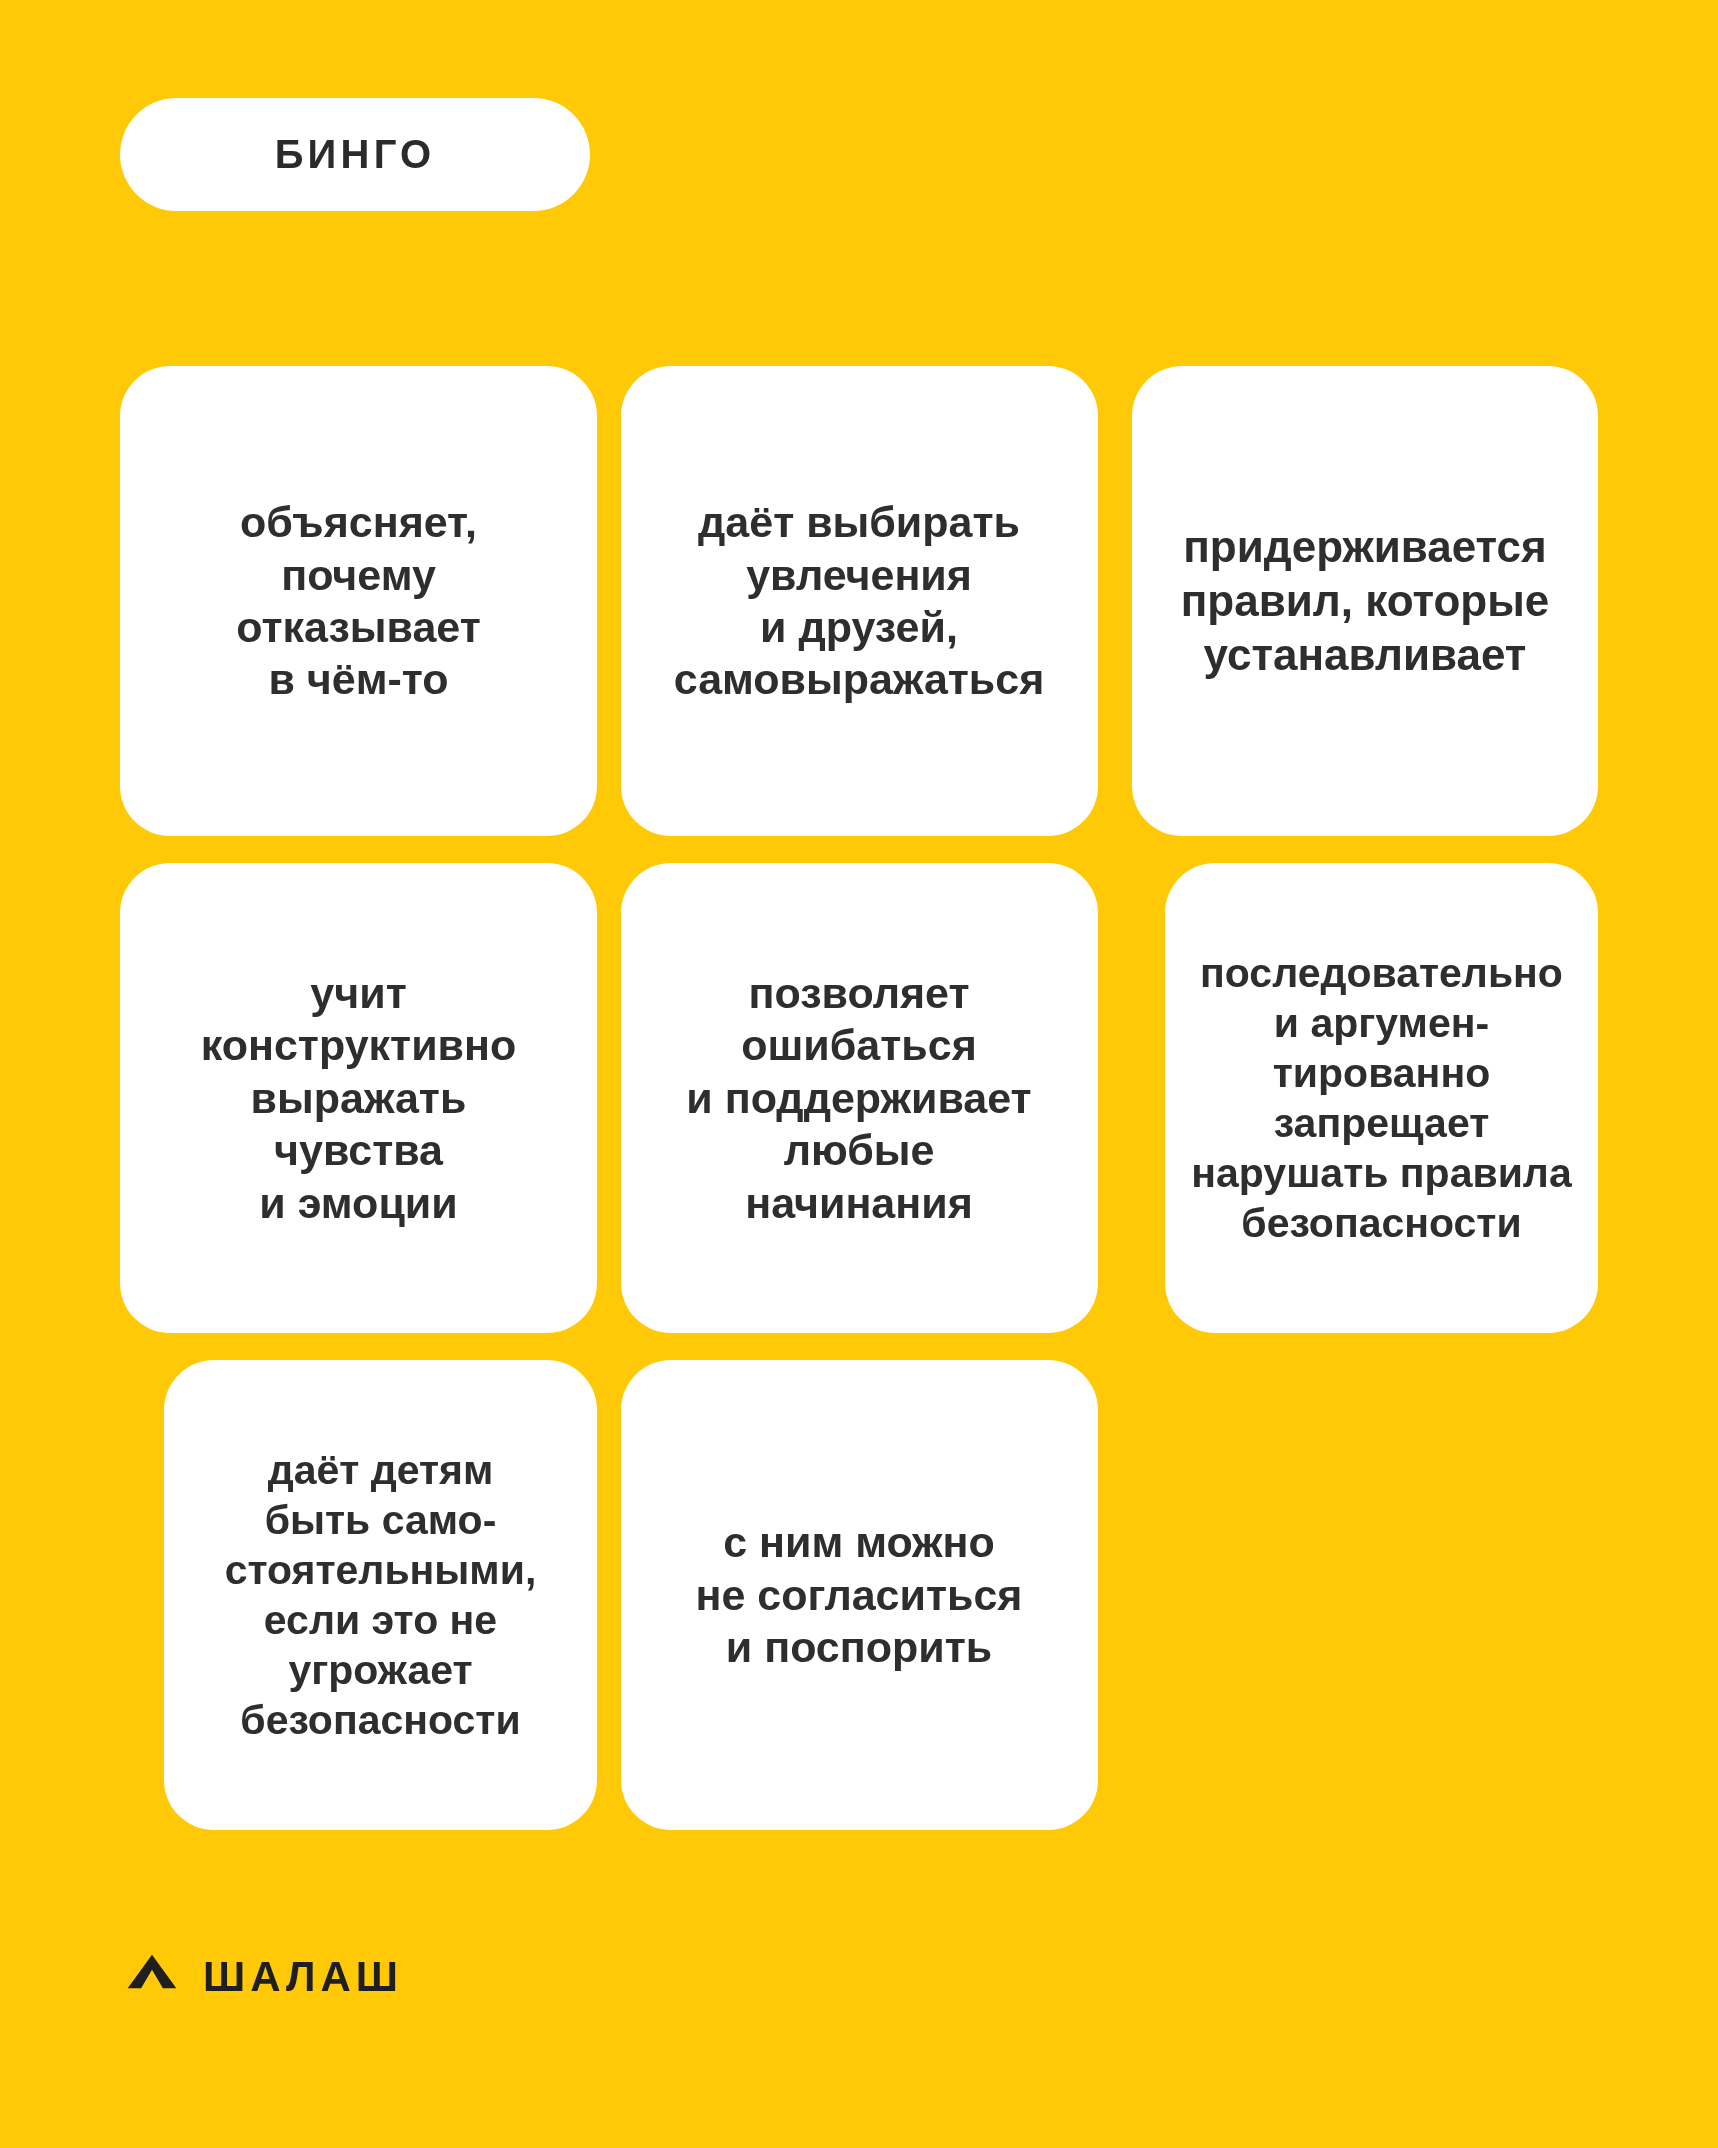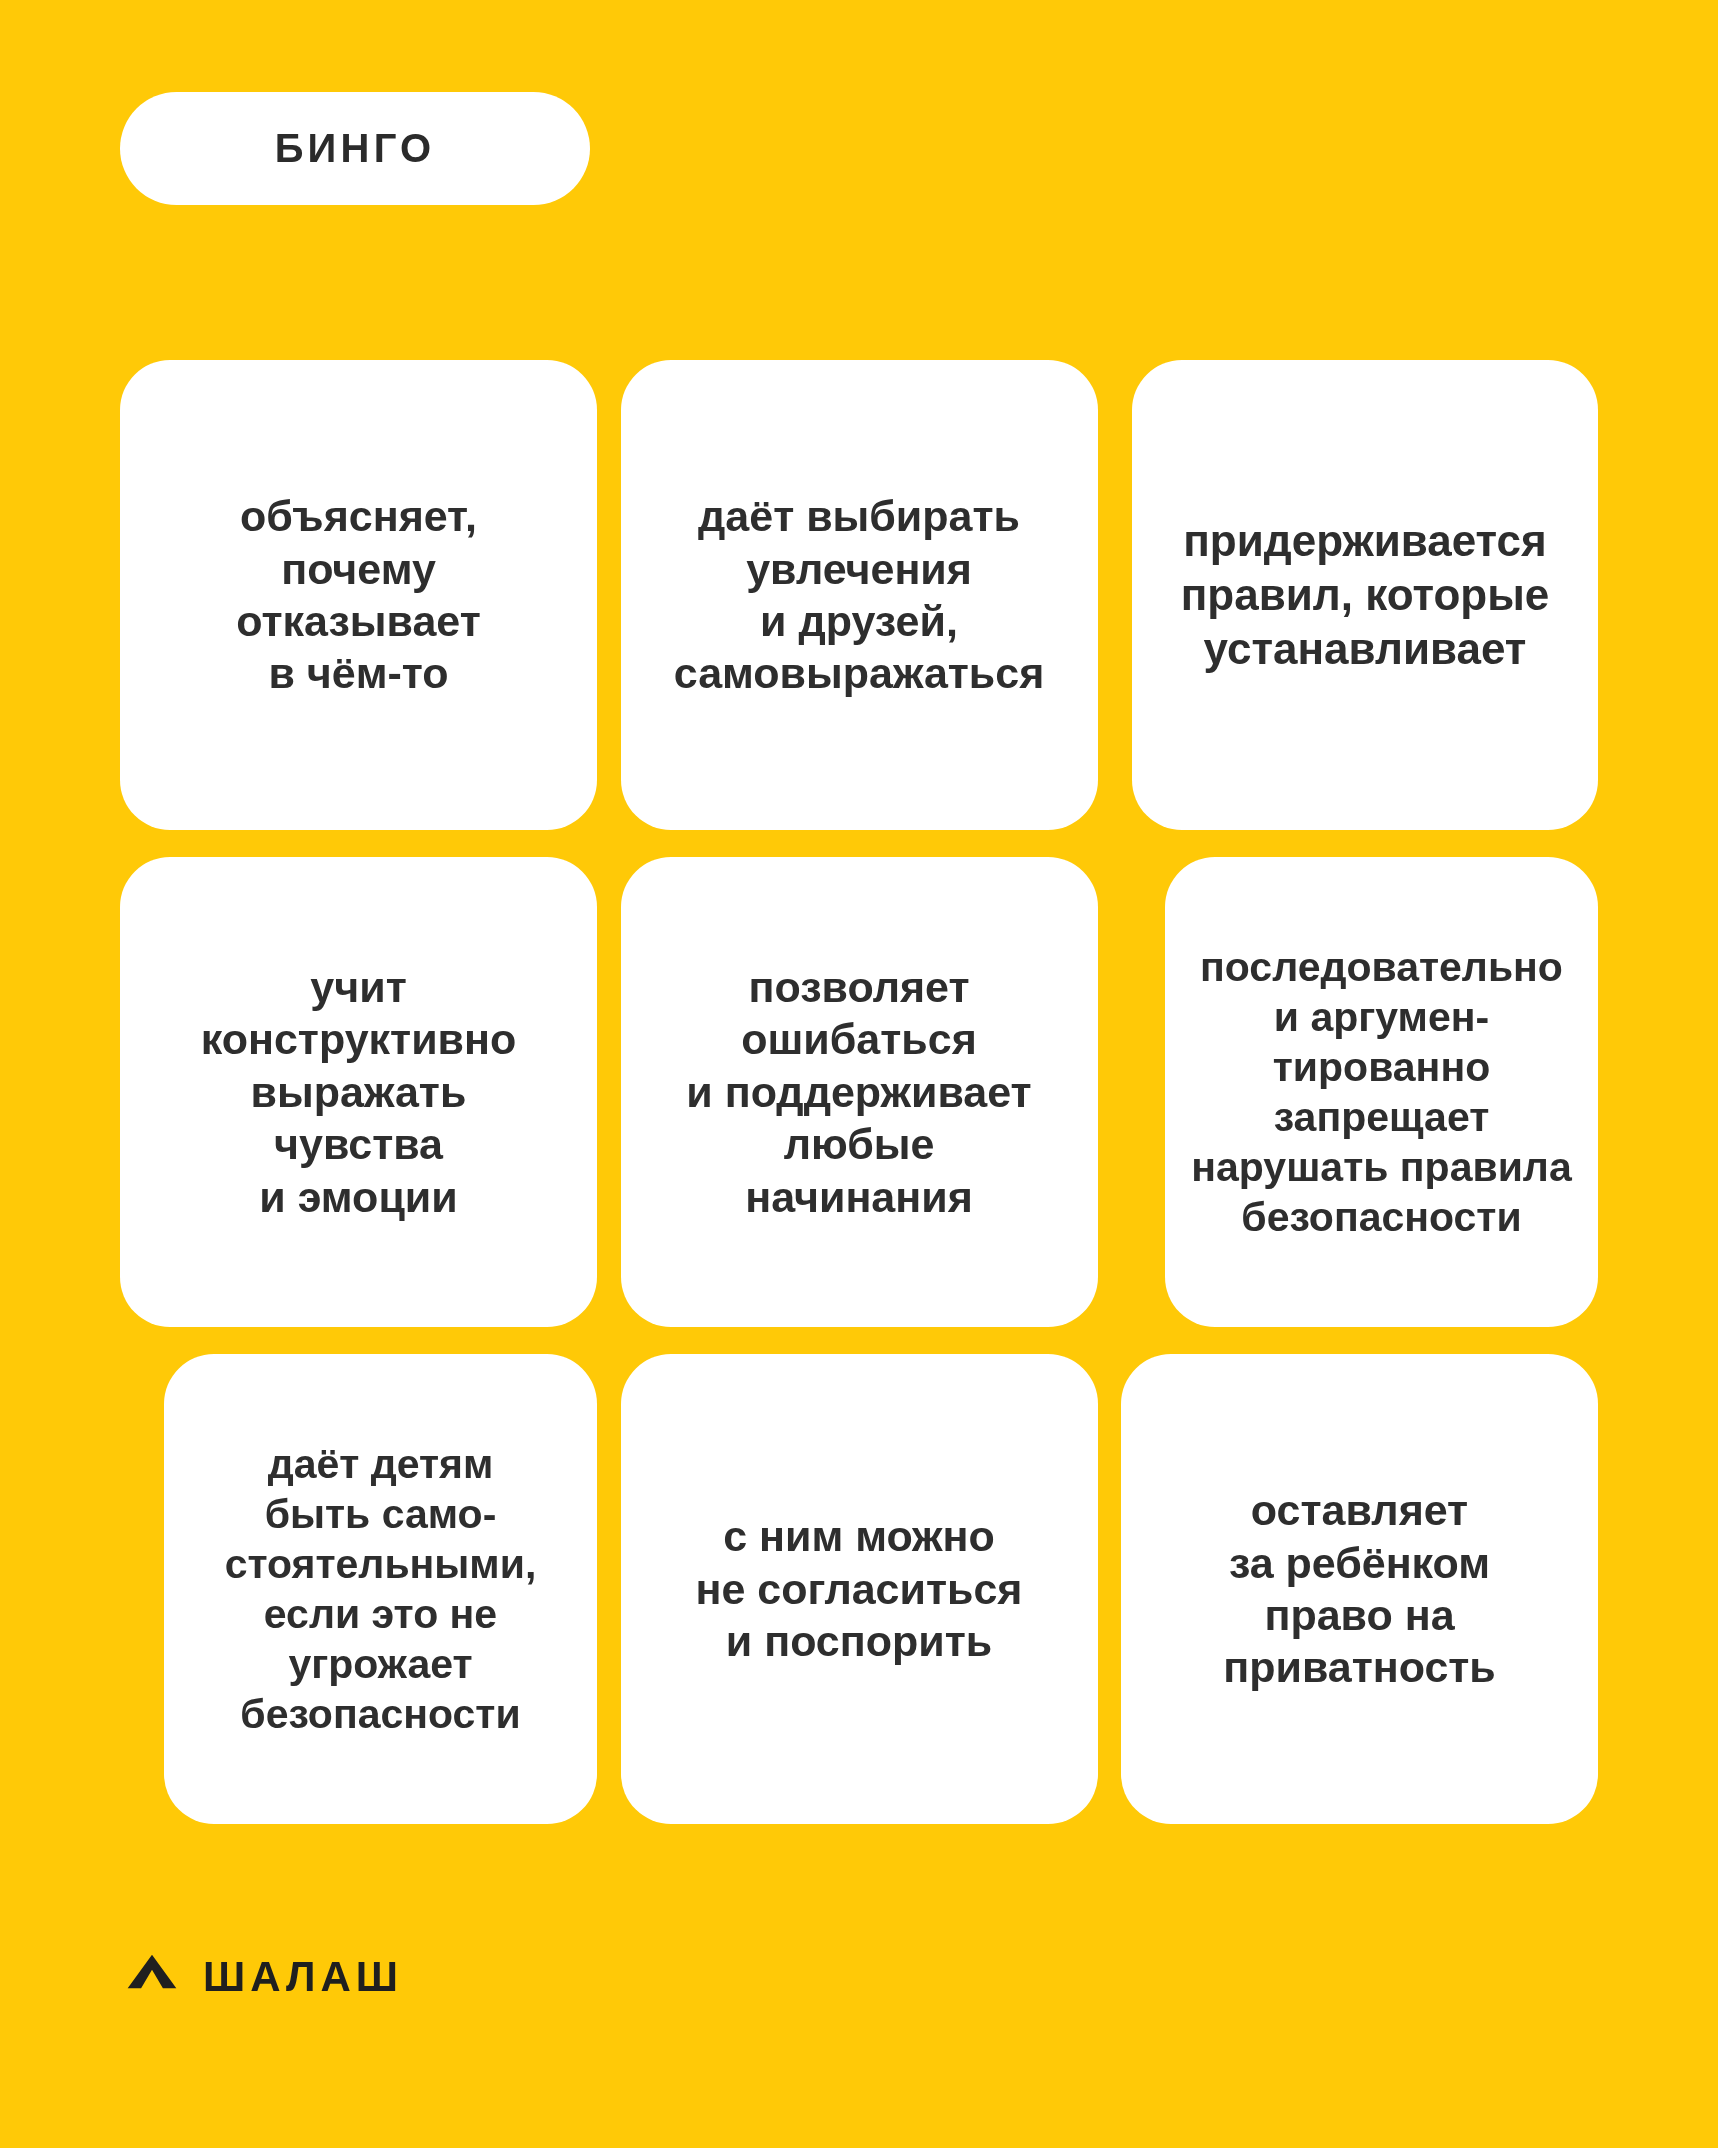"БИНГО" .title-pill.left { margin-top: none -> 6px }
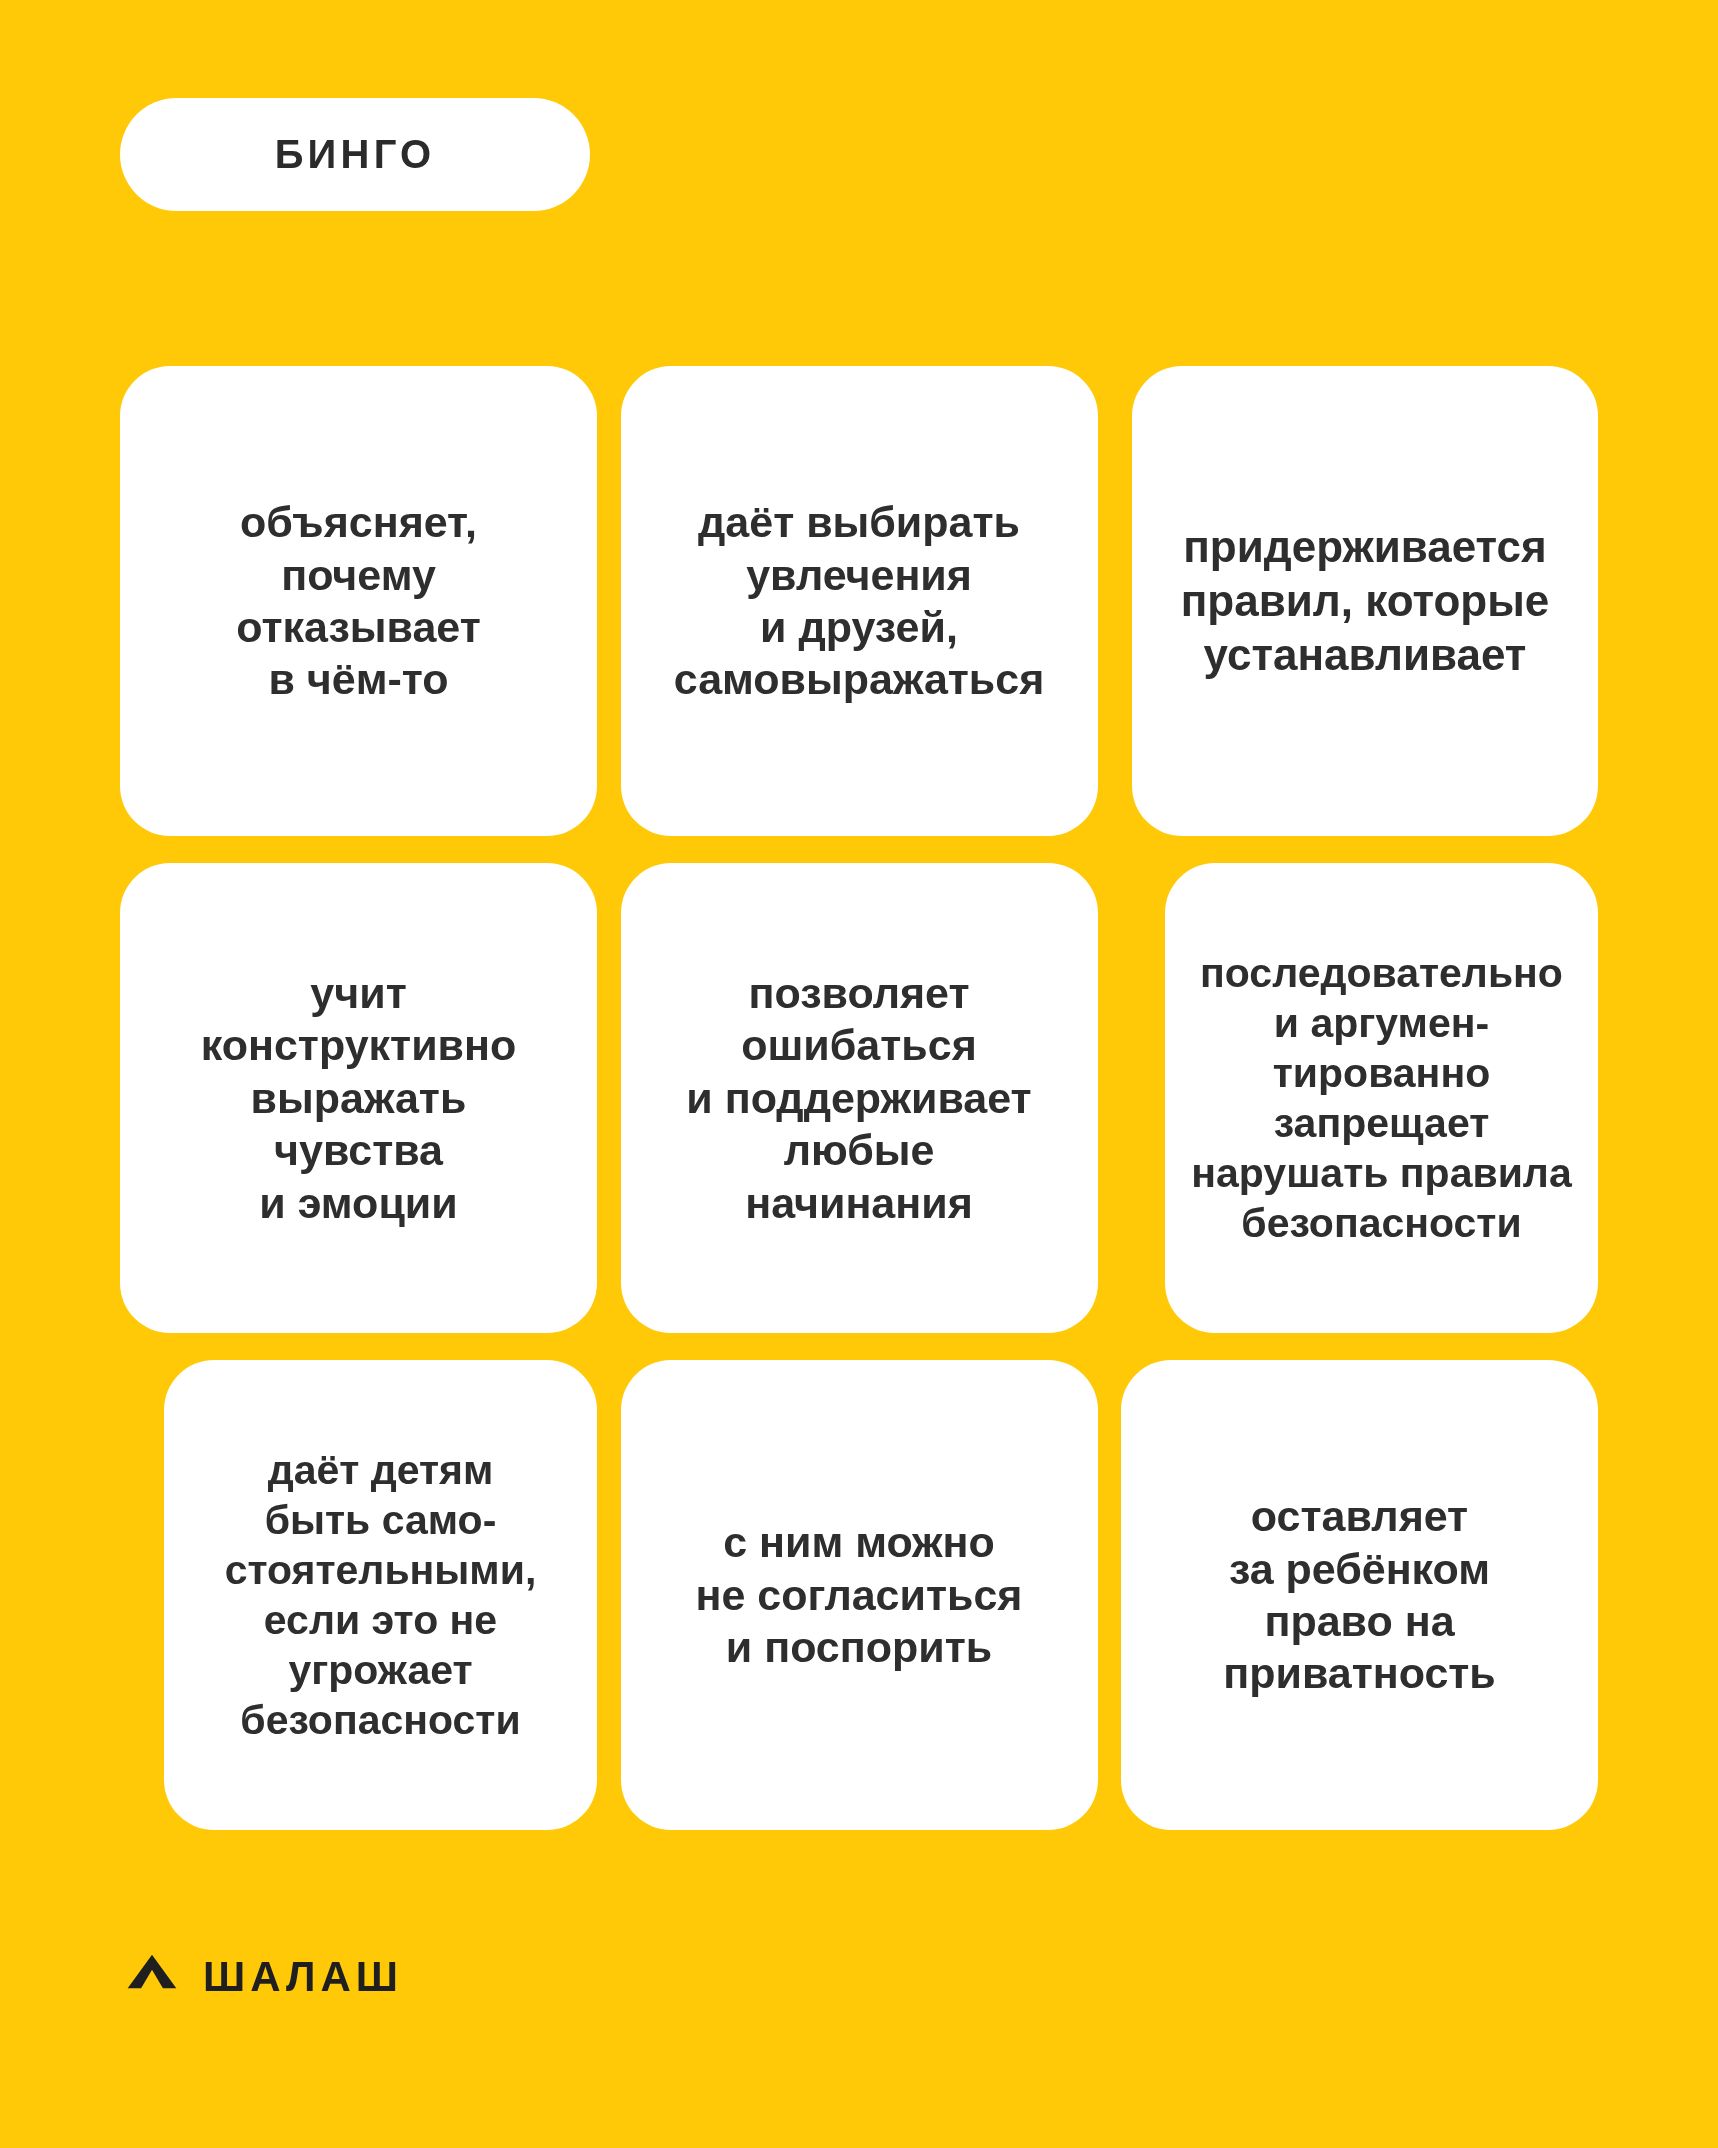"оставляет" div.cell { html: <div>оставляет за ребёнком право на приватность</div> -> none }
